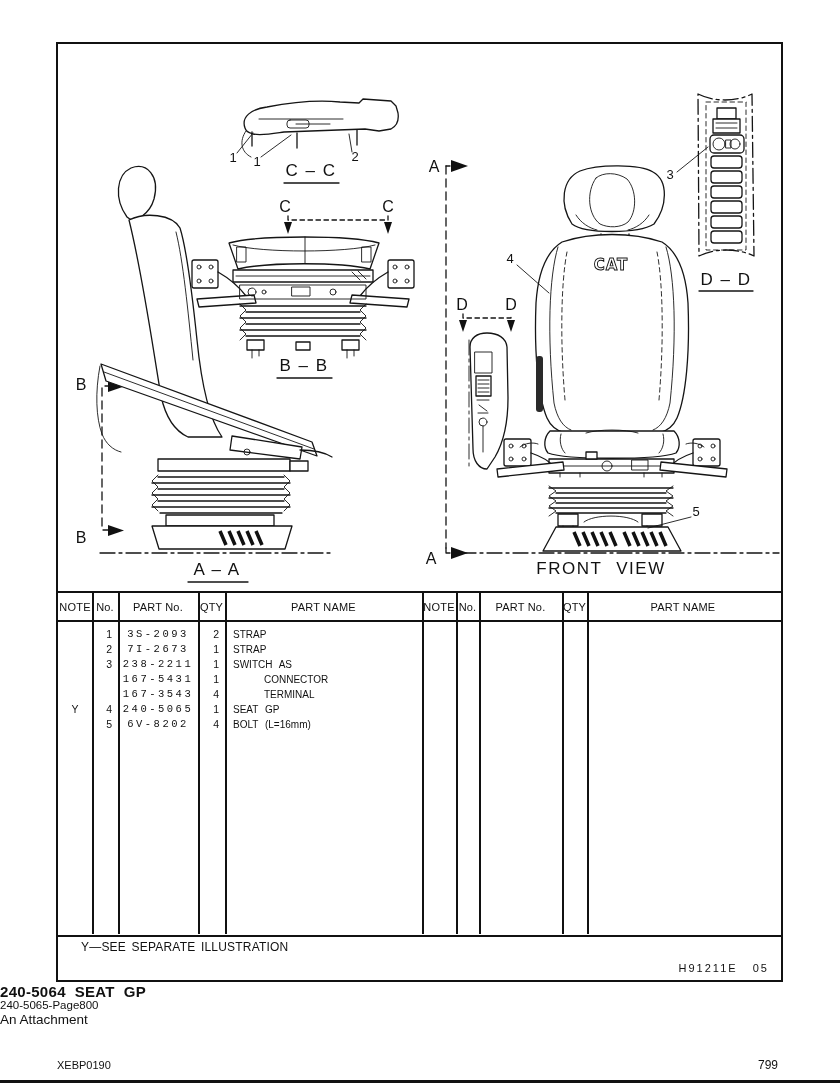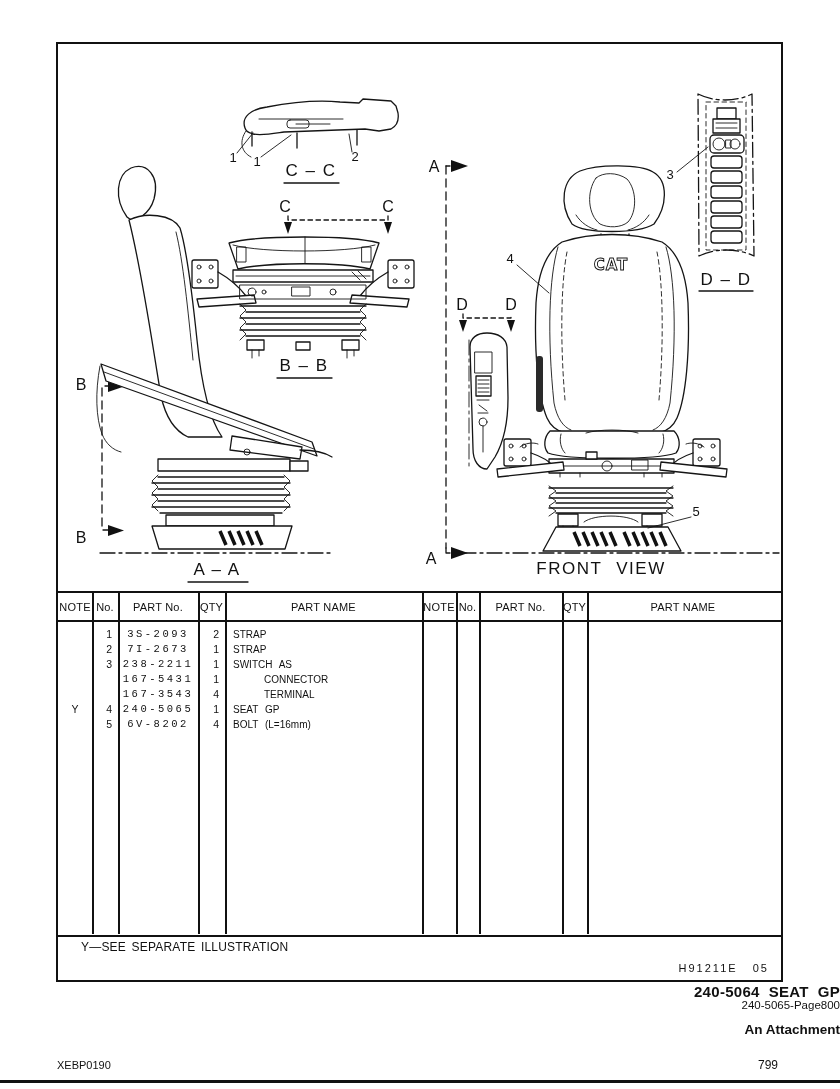"240-5064 SEAT GP" .caption { text-align: right -> left }
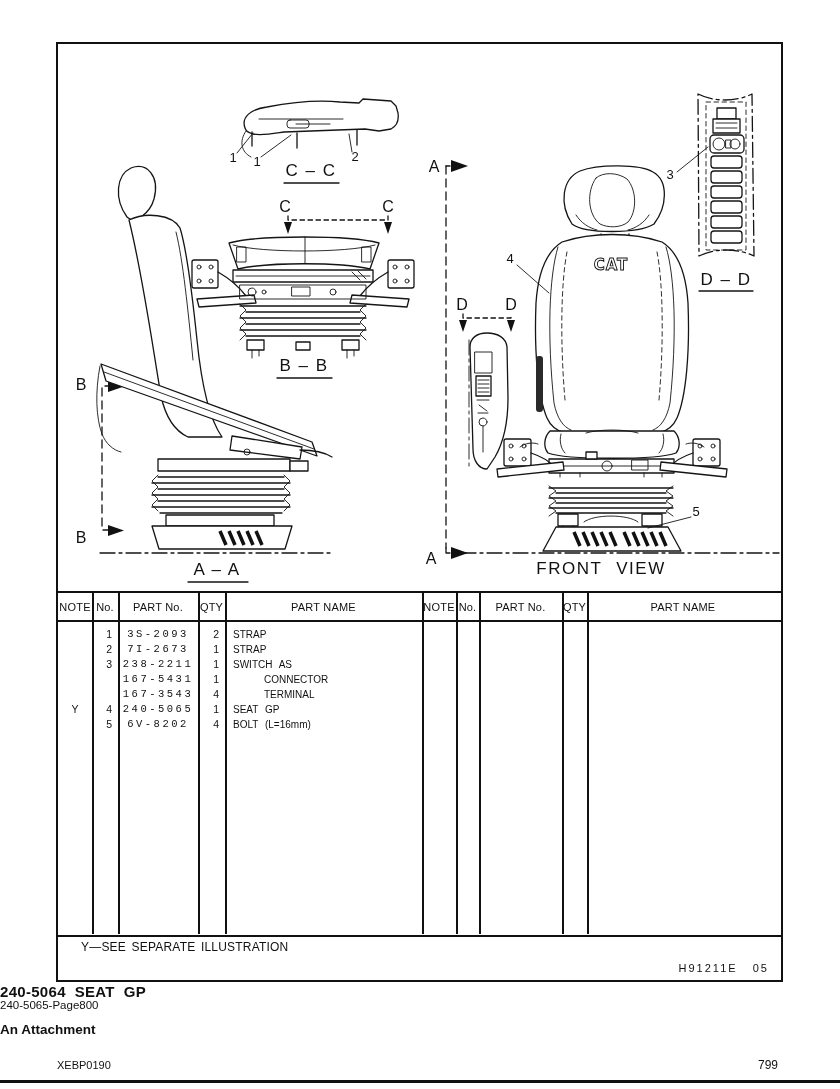"An Attachment" .cap4 { font-weight: bold -> none; margin-top: 11px -> 1px }
